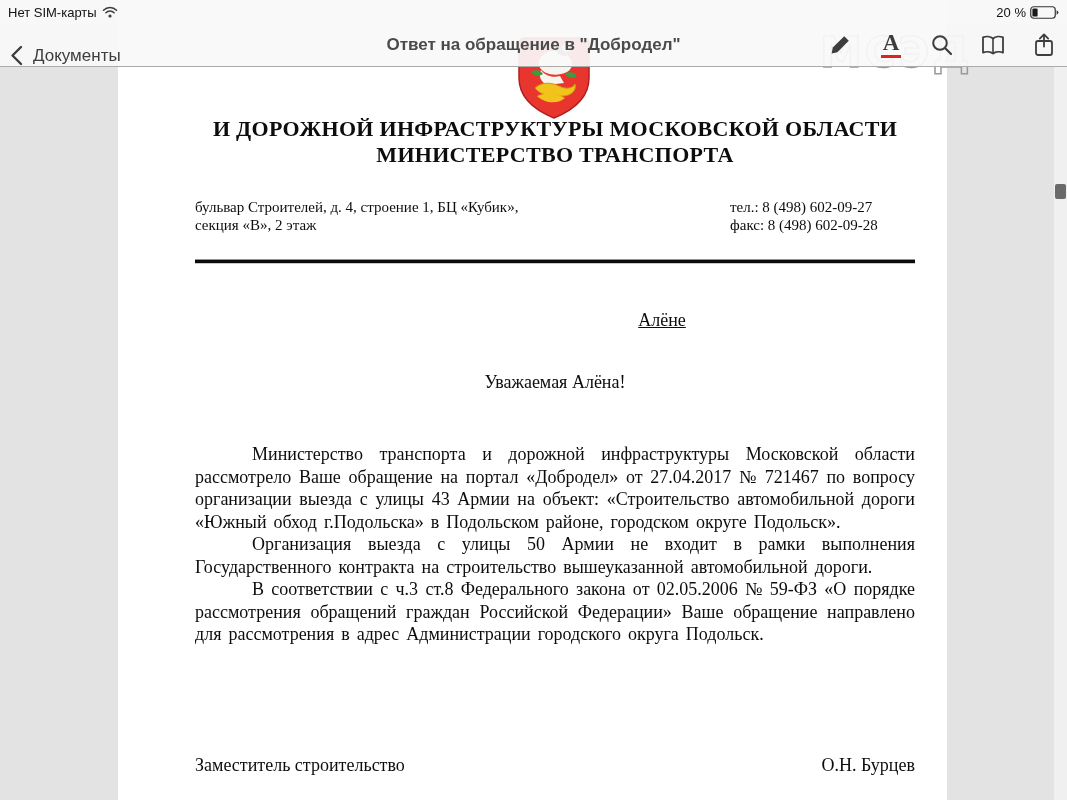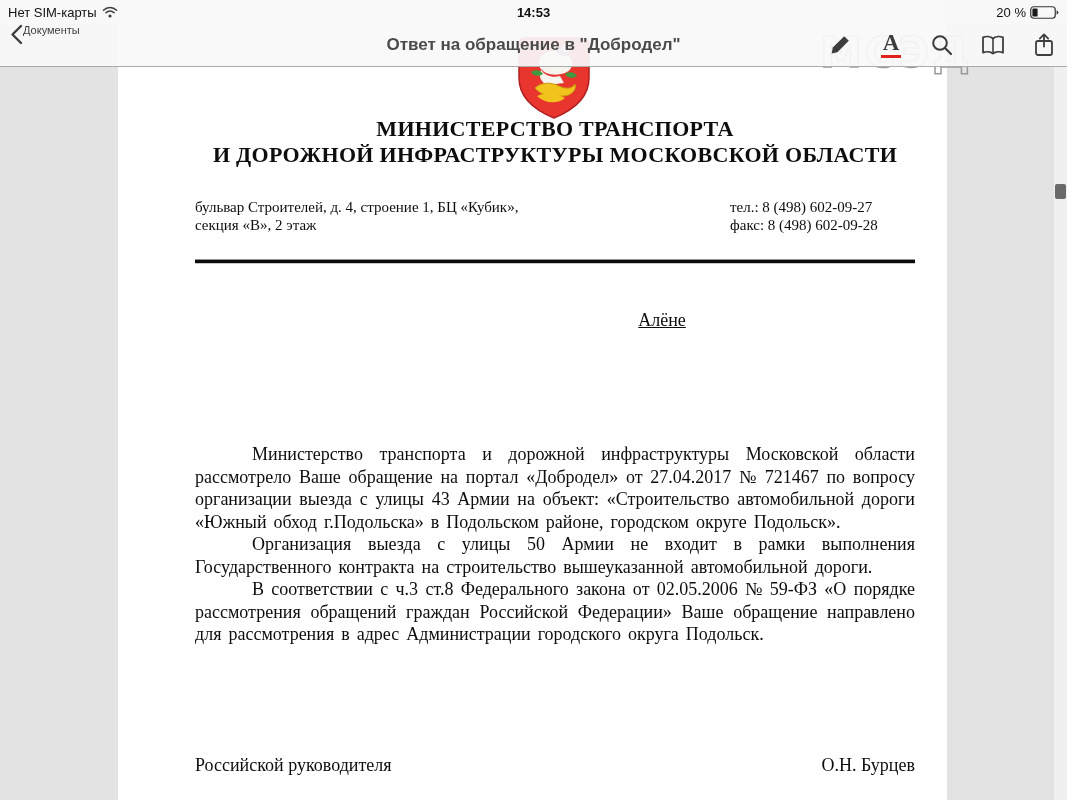"14:53" div.sb-time { html: <div>14:53</div> -> none }
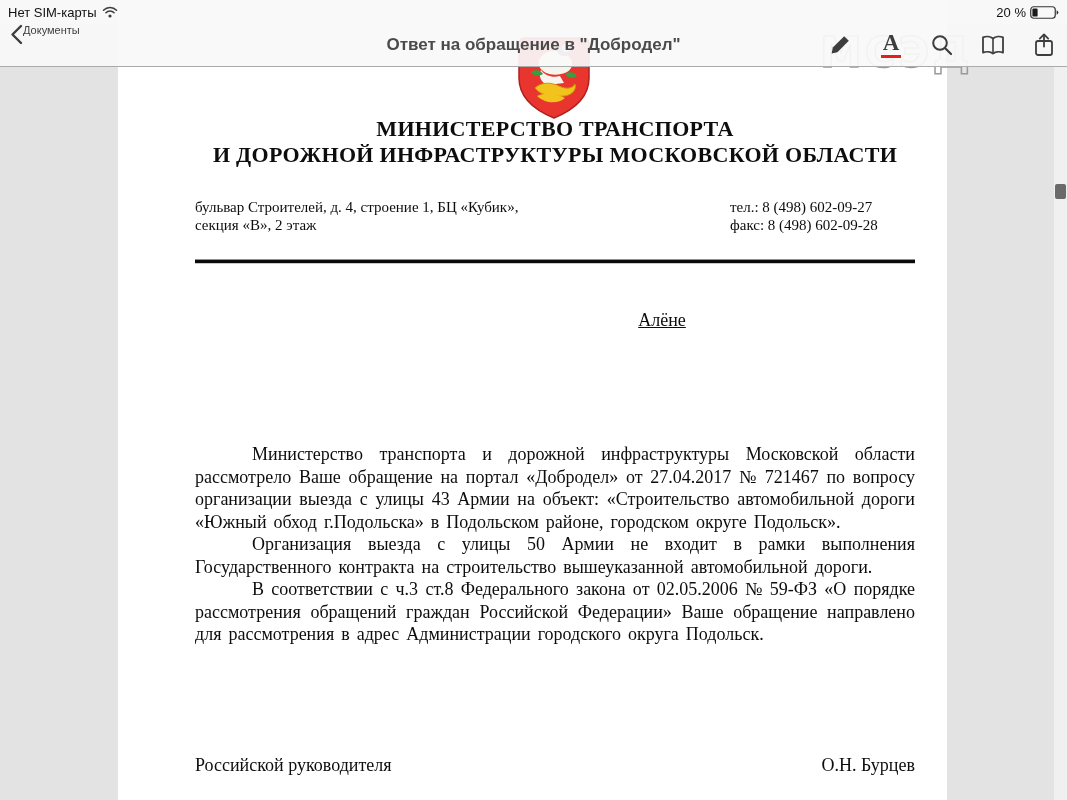"Документы" .nav-back { align-items: flex-start -> flex-end; font-size: 11px -> 17px; gap: none -> 10px }
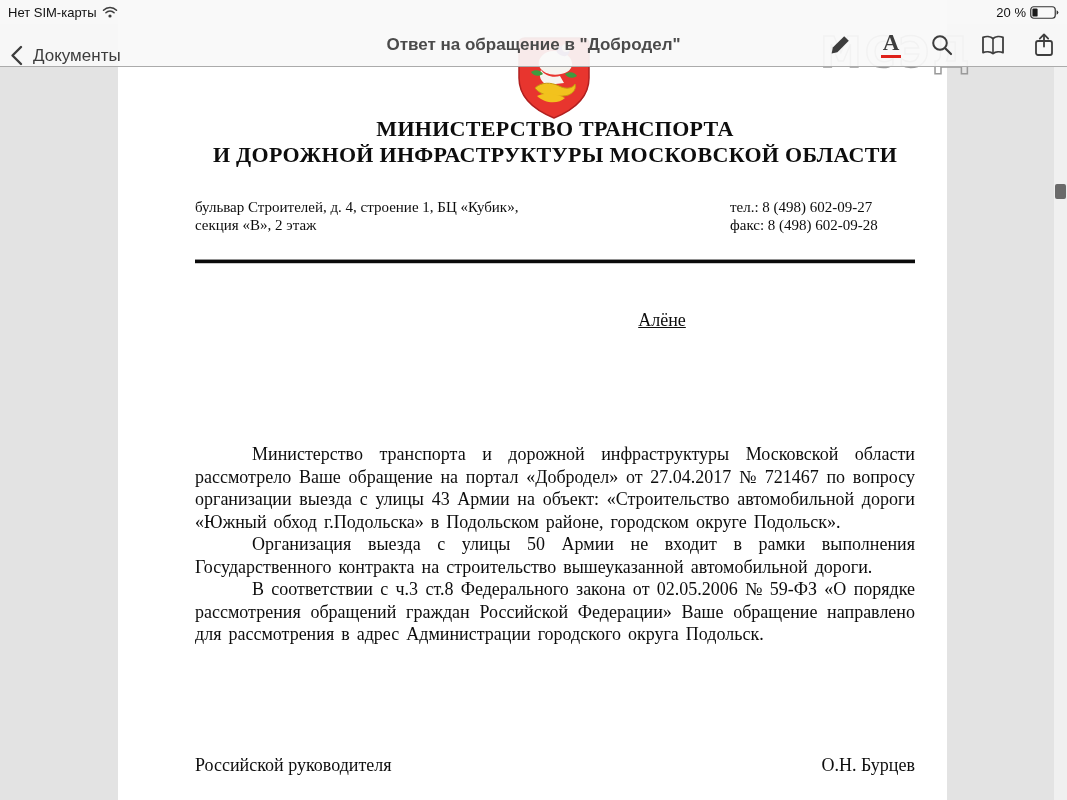"МИНИСТЕРСТВО ТРАНСПОРТА" div { order: before "И ДОРОЖНОЙ ИНФРАСТРУКТУРЫ МОСКОВСКОЙ" -> after "И ДОРОЖНОЙ ИНФРАСТРУКТУРЫ МОСКОВСКОЙ" }
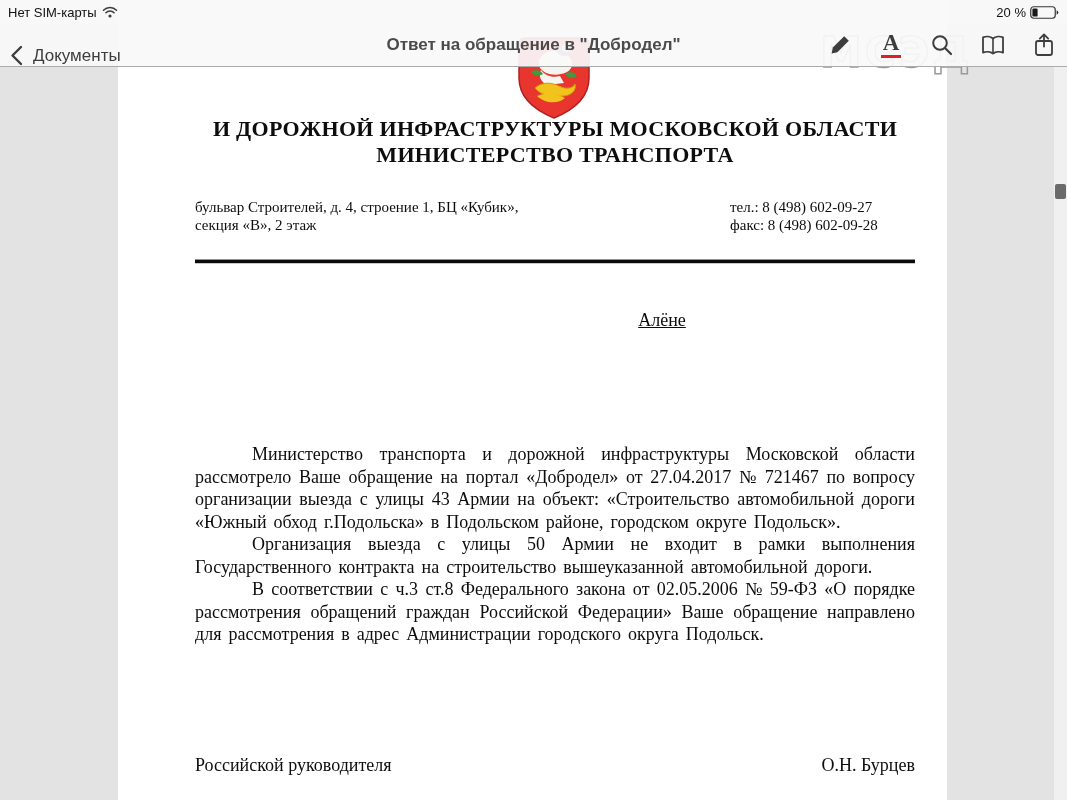"Уважаемая Алёна!" div.salutation { html: none -> <div>Уважаемая Алёна!</div> }
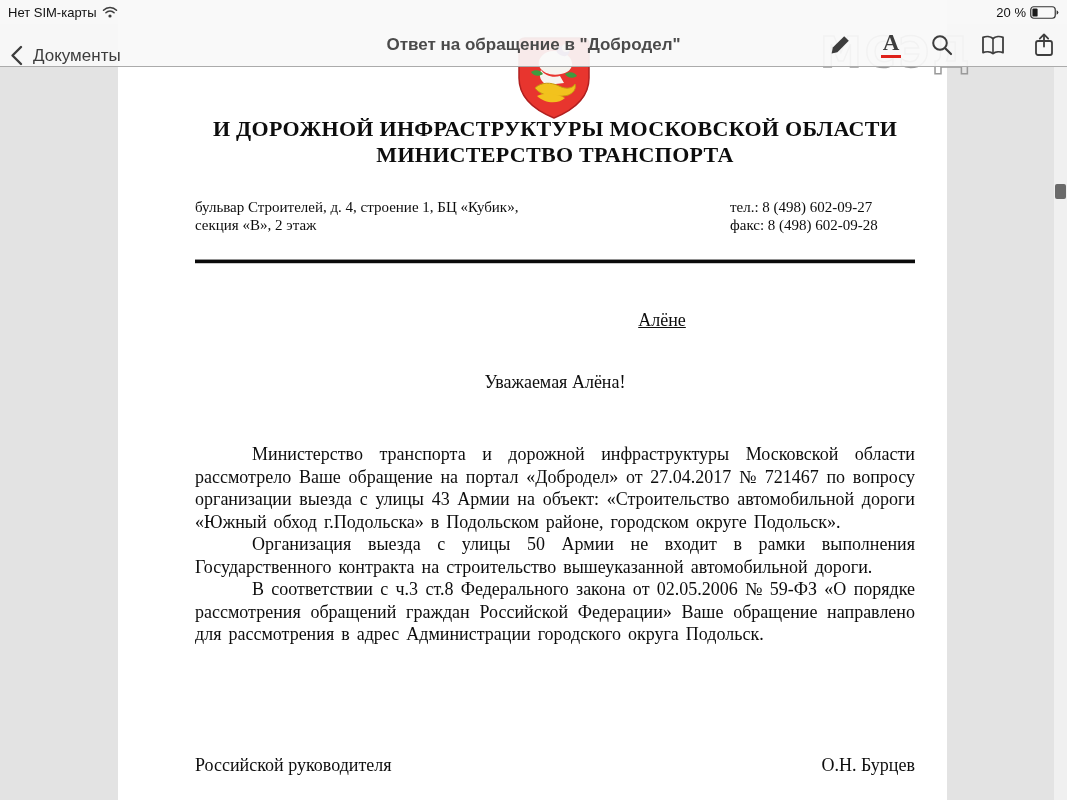"Российской руководителя" span { text: Российской руководителя -> Заместитель строительство }
